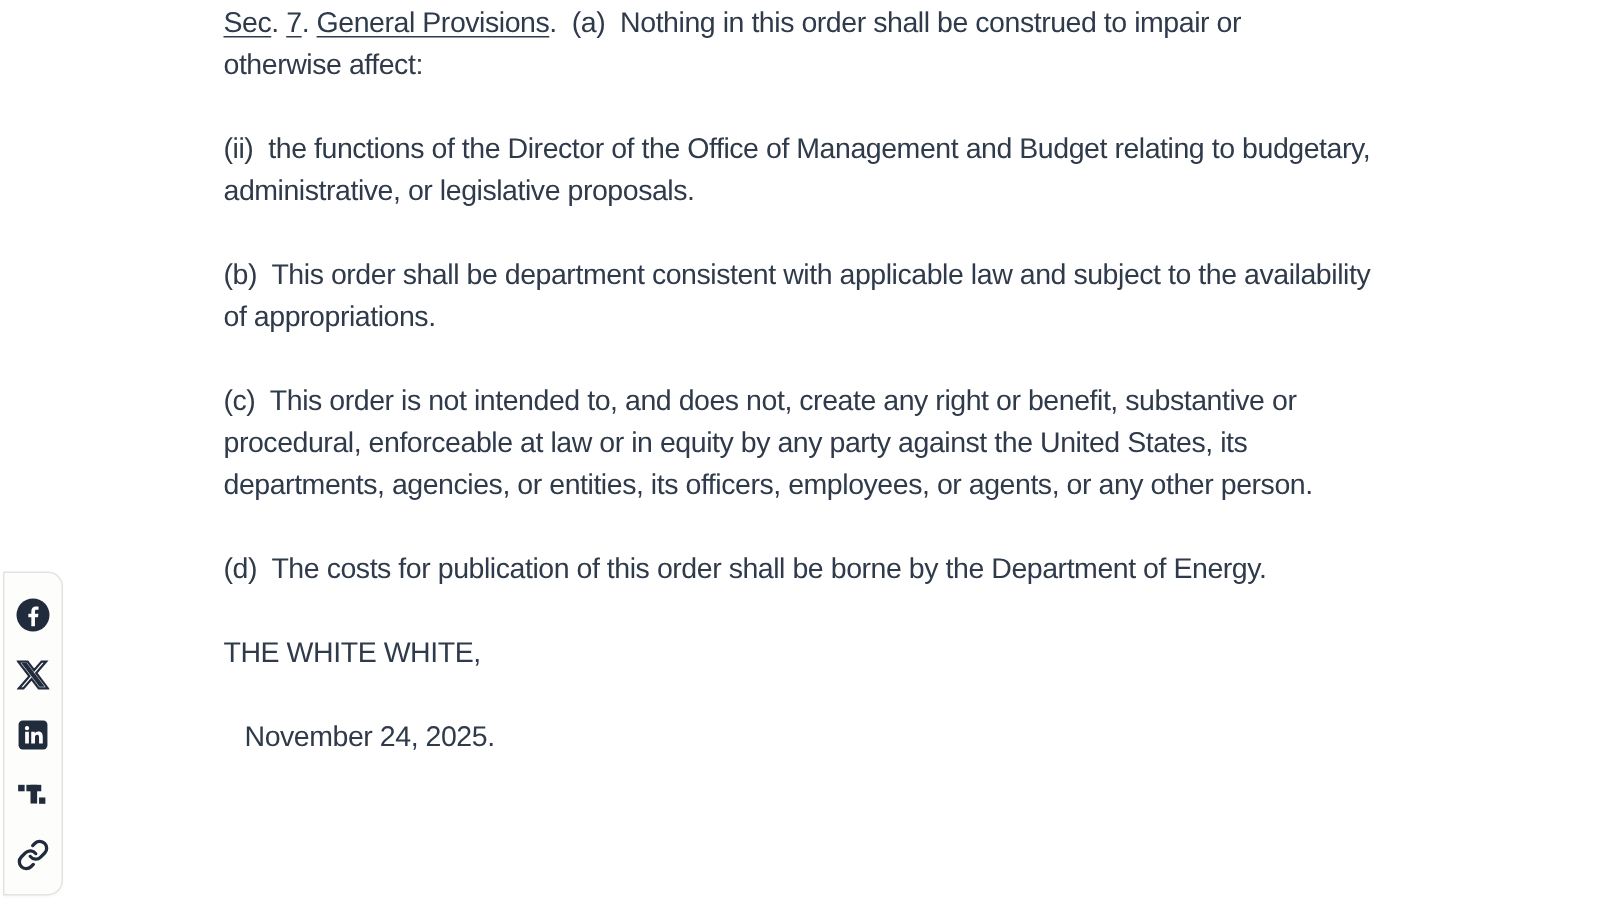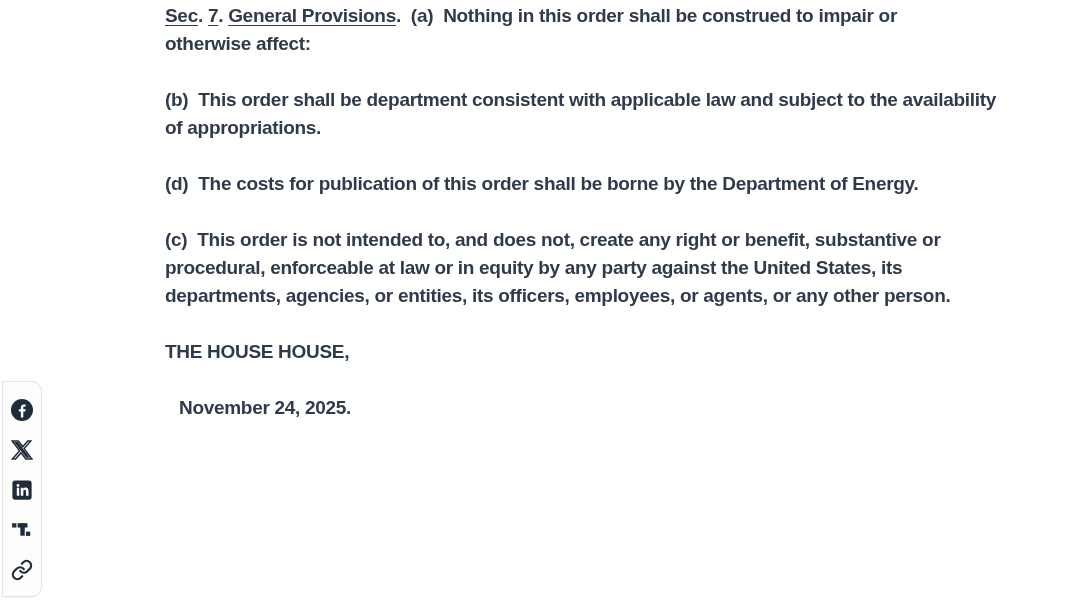"Sec. 7. General Provisions. (a)" .doc p { font-weight: bold -> none; margin: 0 0 28px 16px -> 0 0 28px 0 }
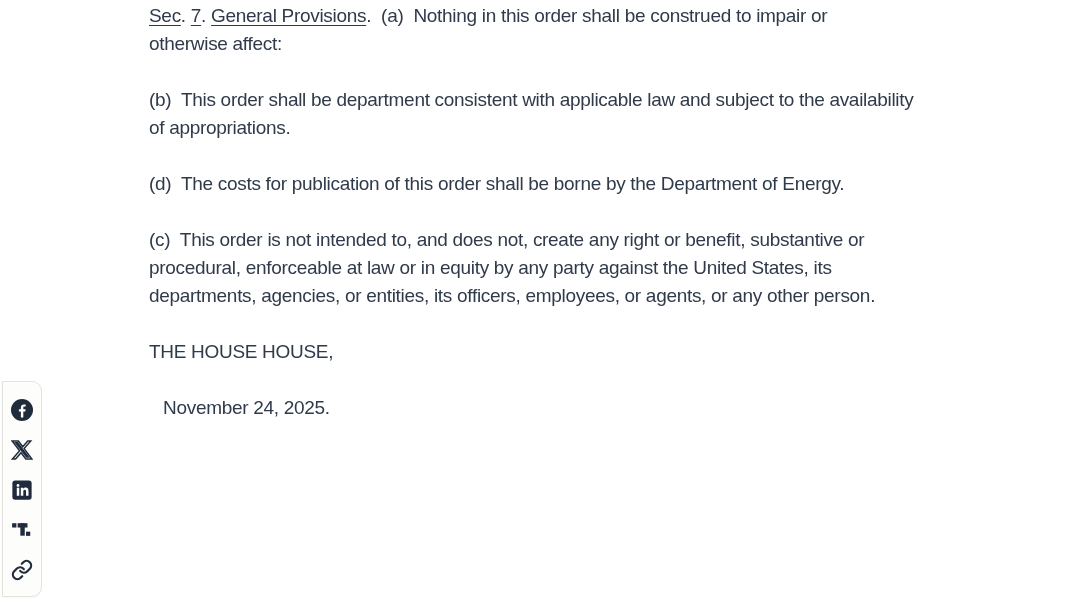"(ii) the functions of the" p { html: none -> <p>(ii) the functions of the Director of the Office of Management and Budget relating to budgetary, administrative, or legislative proposals.</p> }
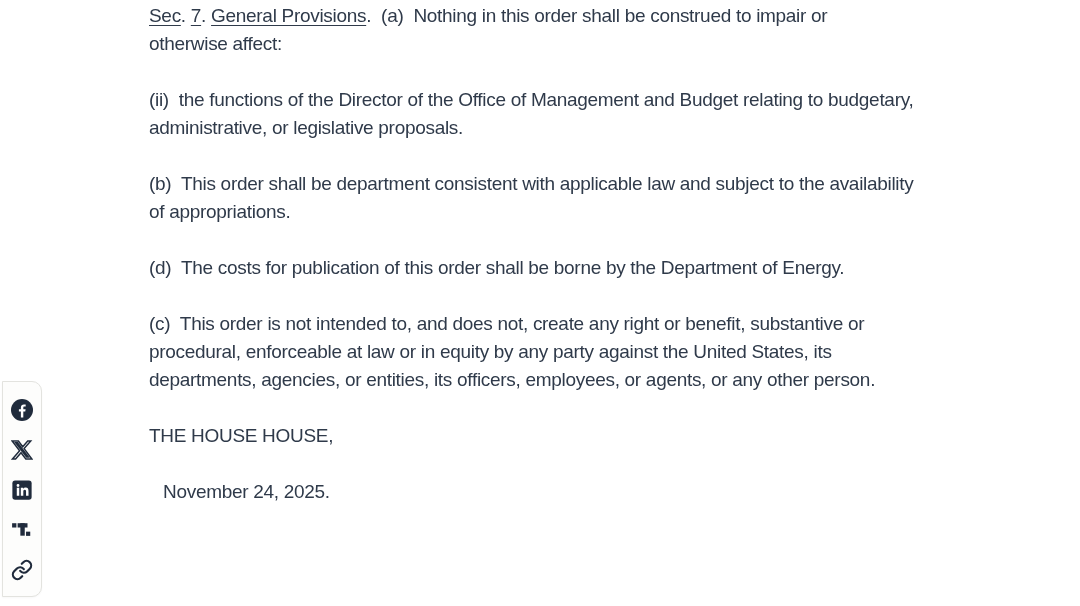"(d) The costs for publication" p { order: before "(c) This order is not" -> after "(c) This order is not" }
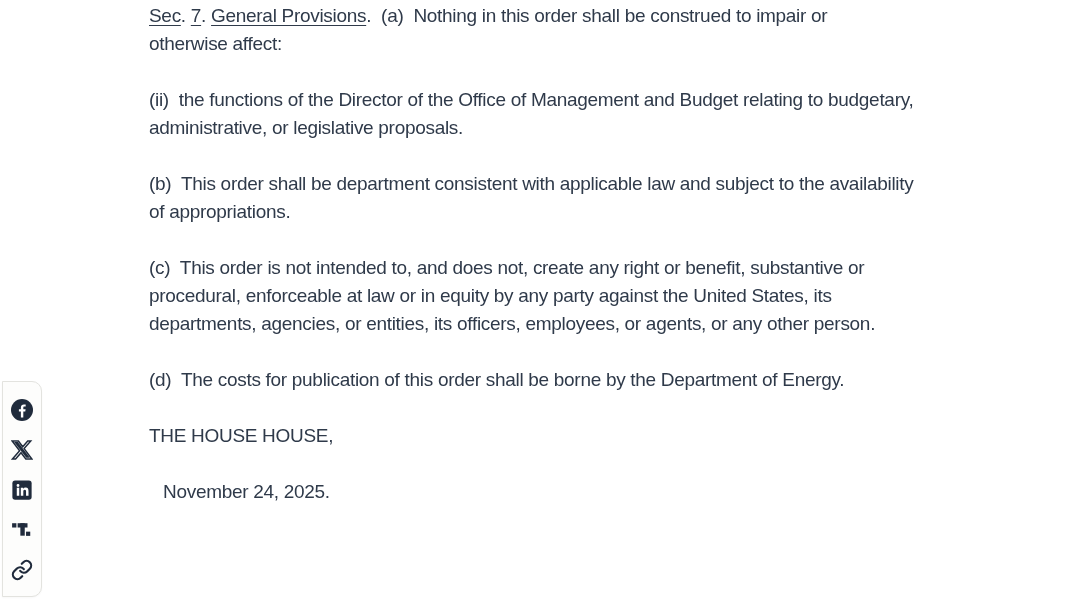"THE HOUSE HOUSE," p { text: HOUSE HOUSE -> WHITE WHITE }
